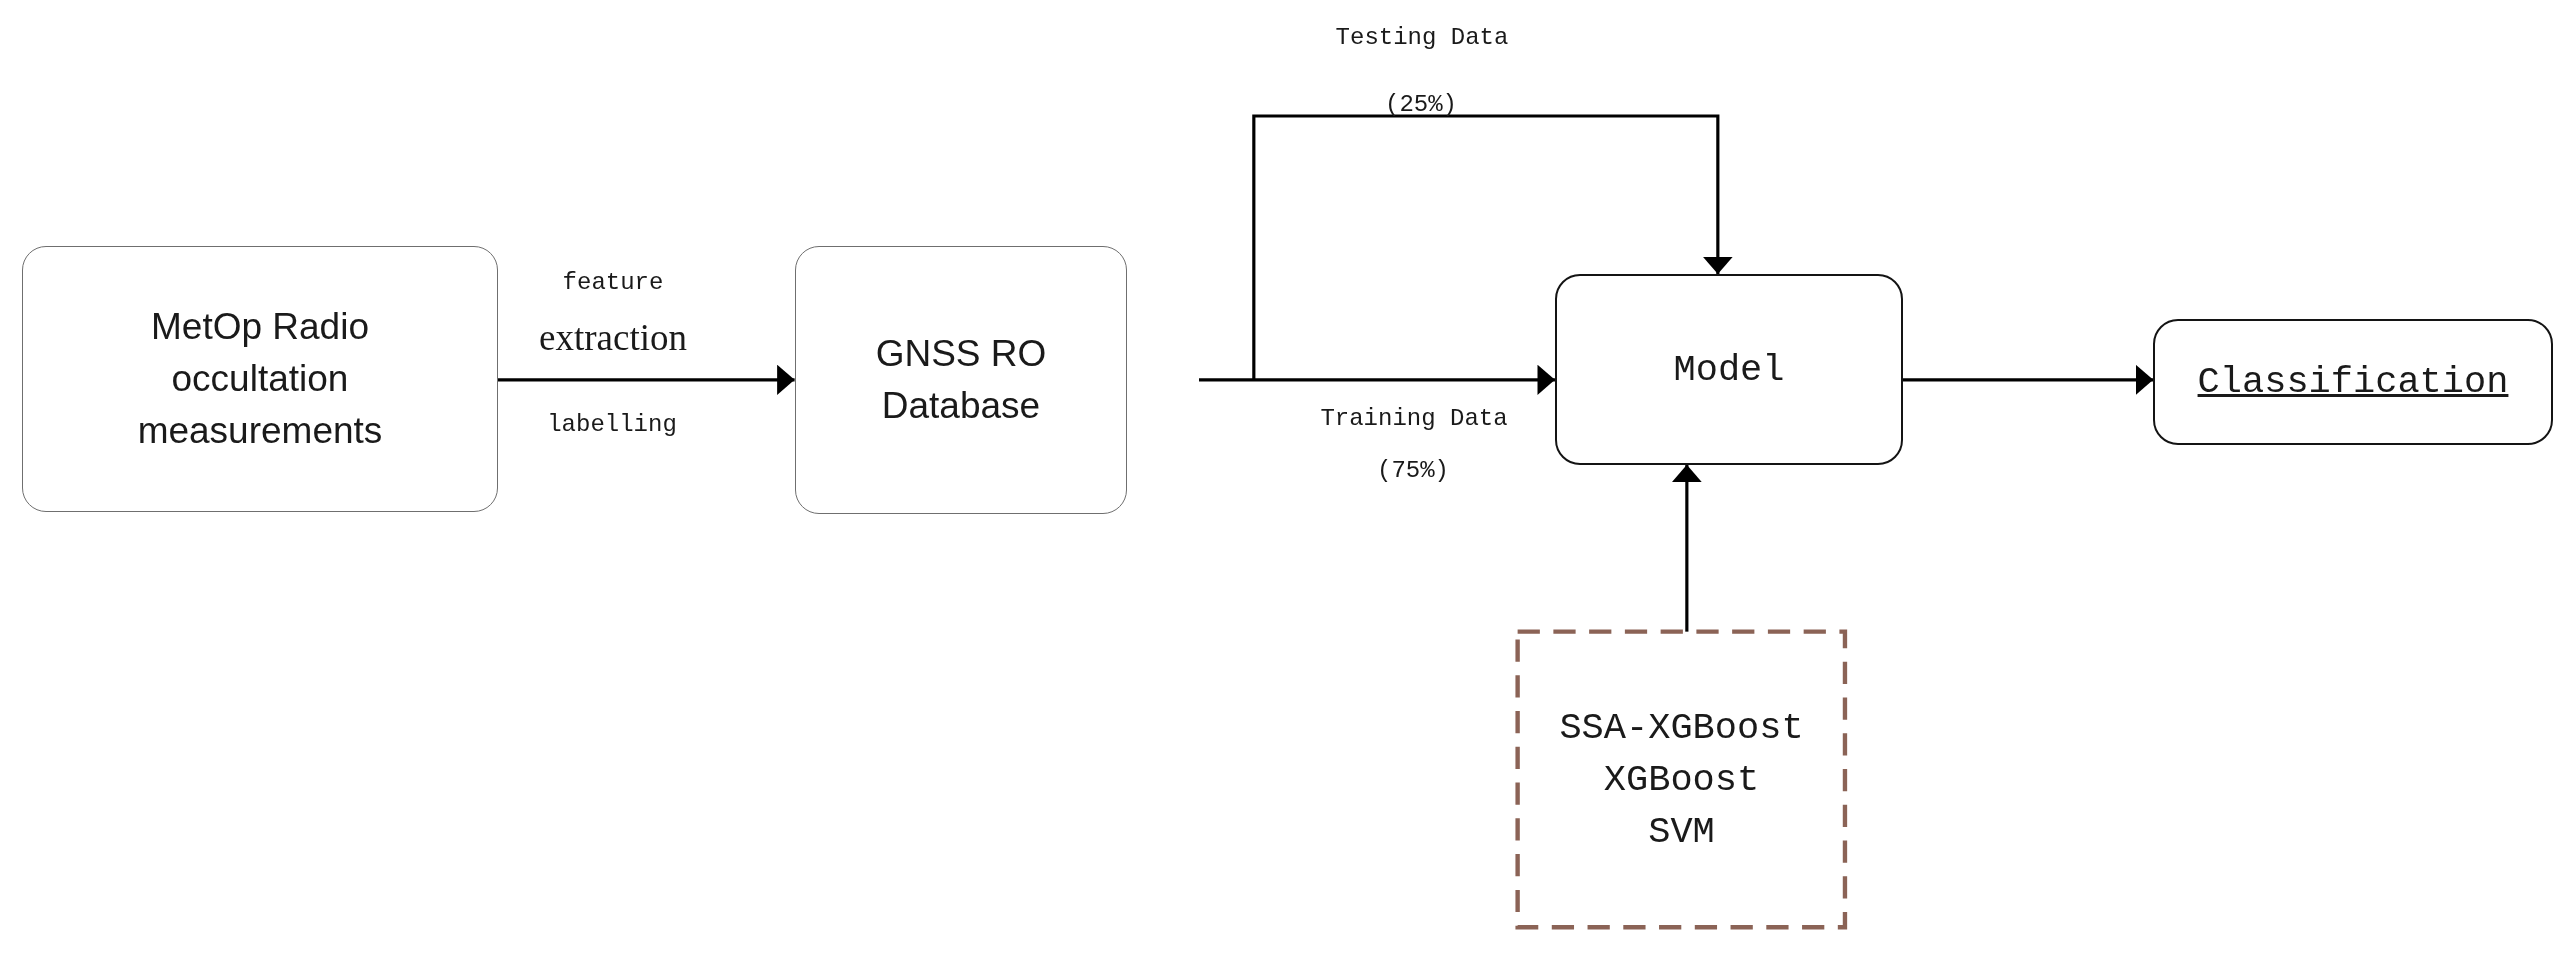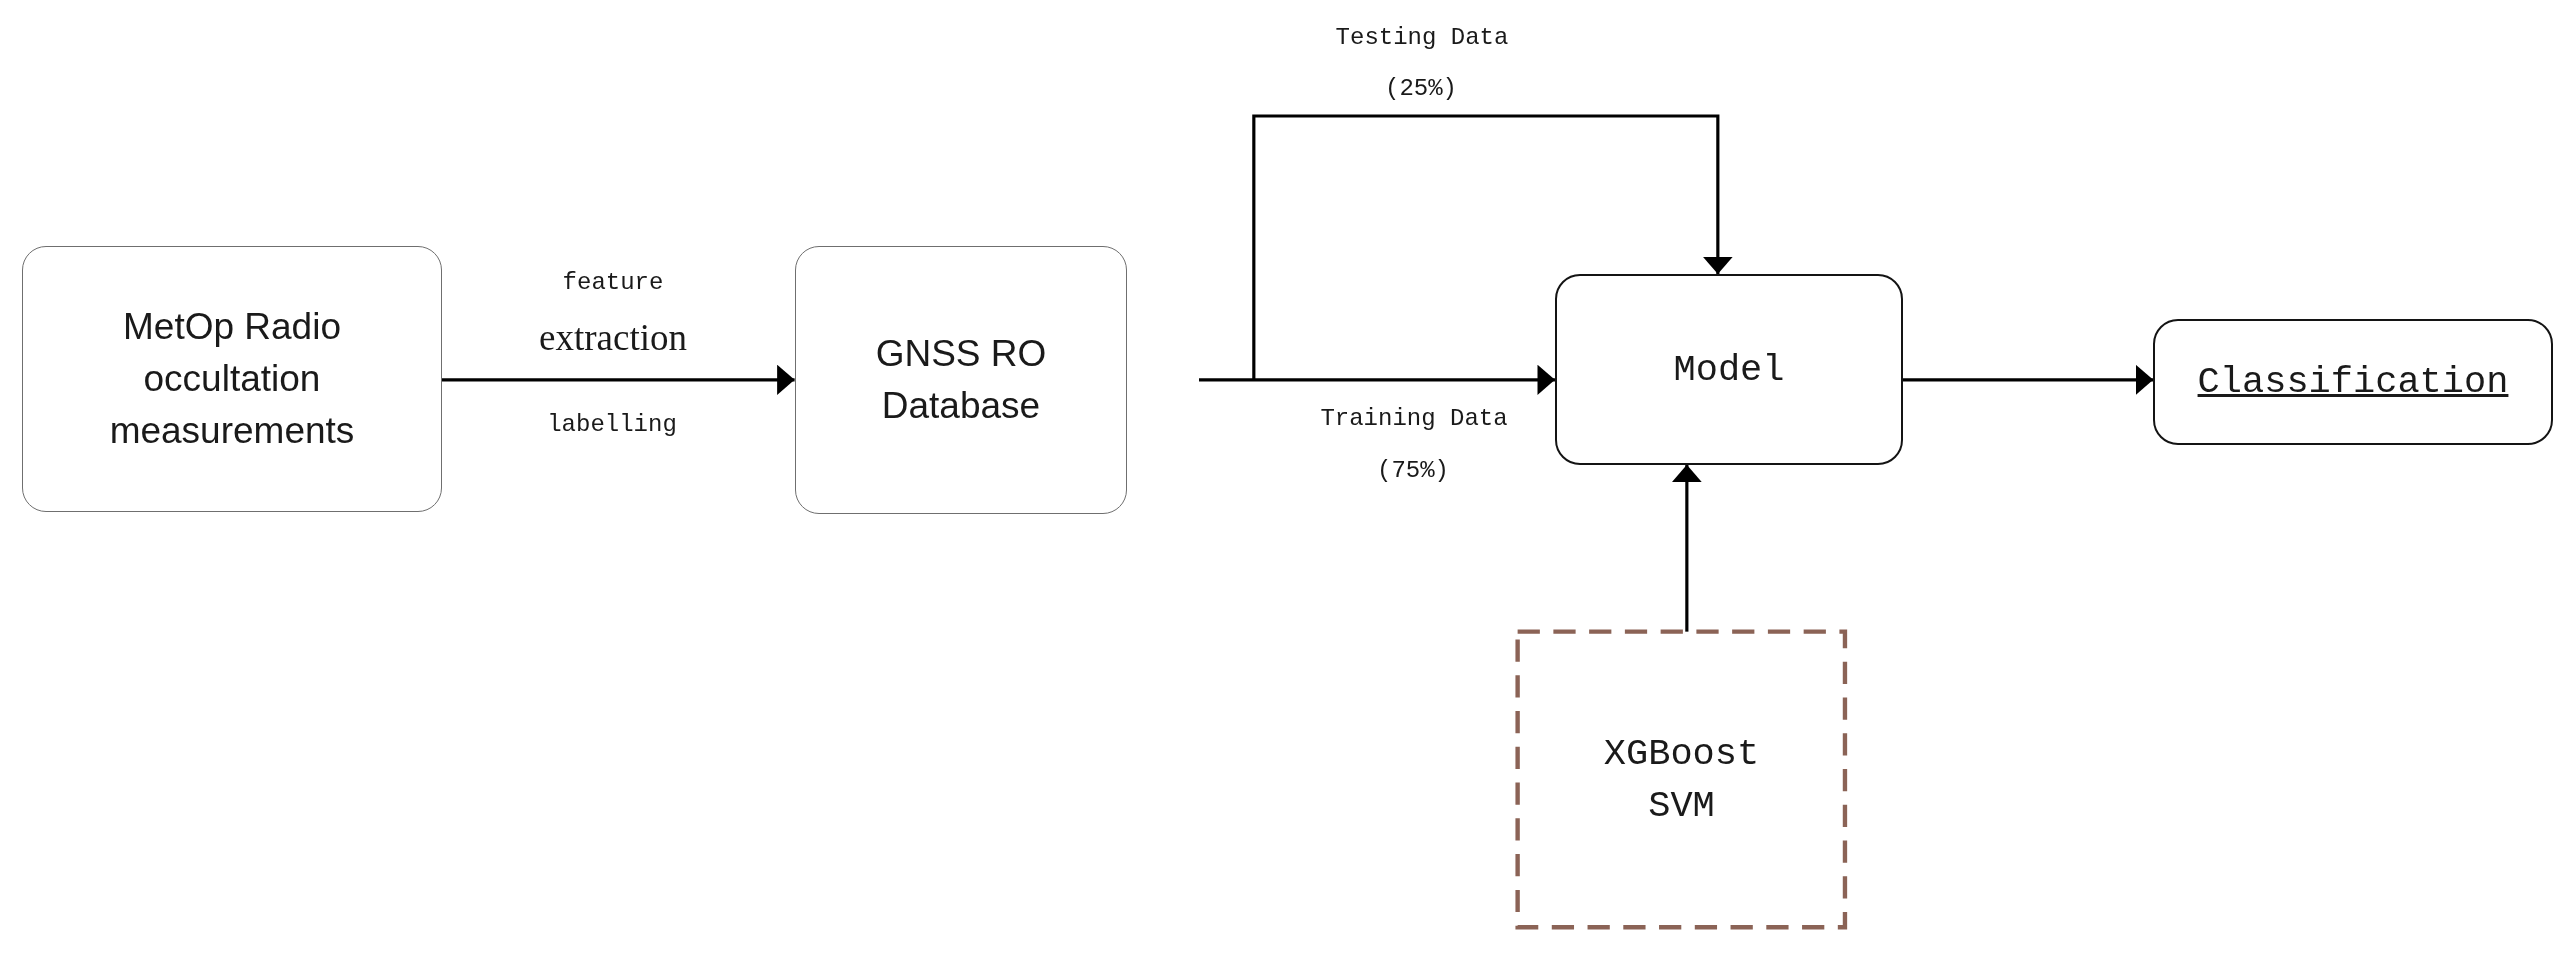"(25%)" span.edge-label { top: 88px -> 104px }
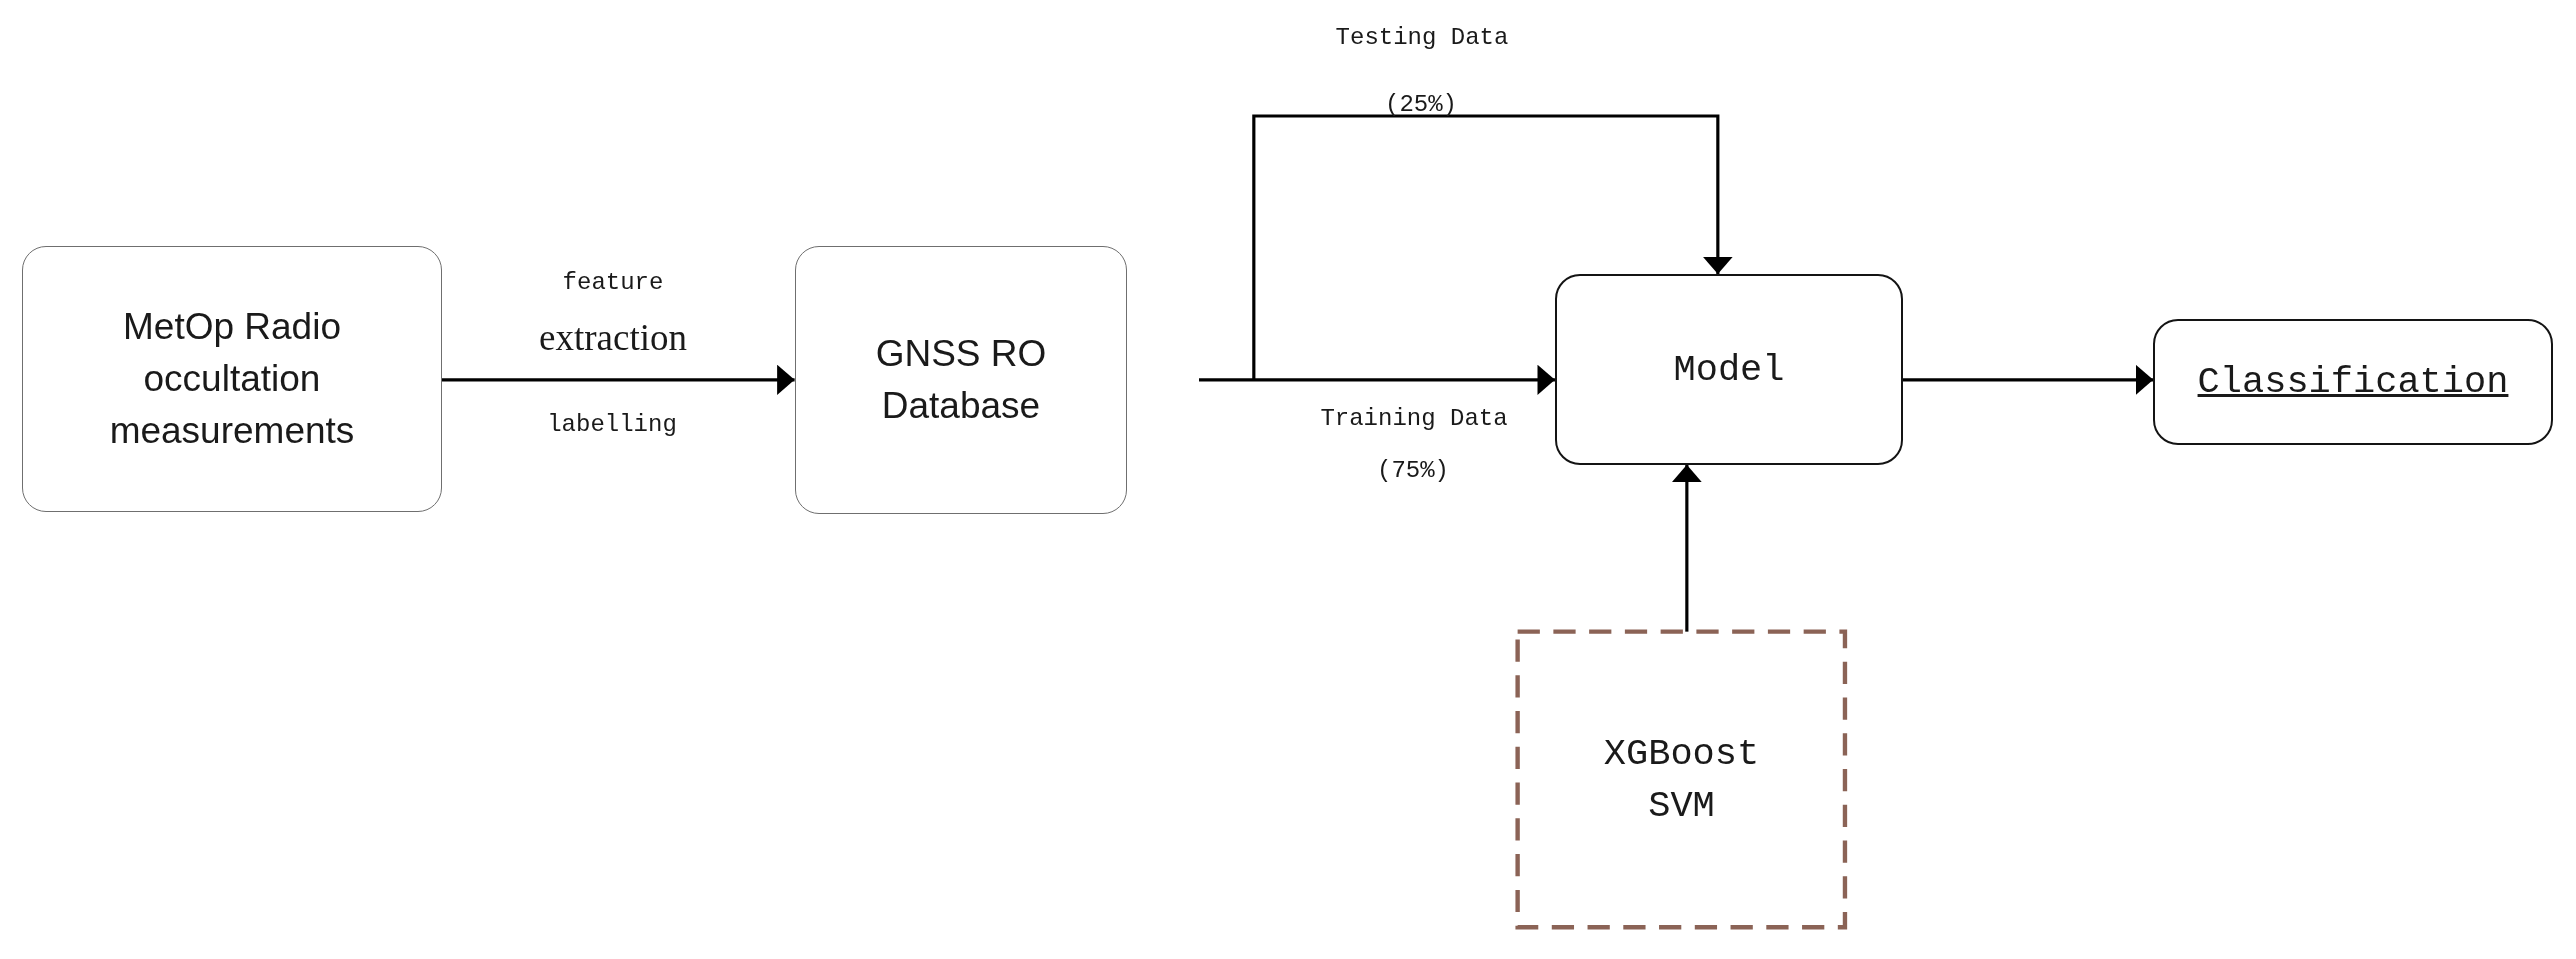"MetOp Radio" div.node { width: 420px -> 476px }
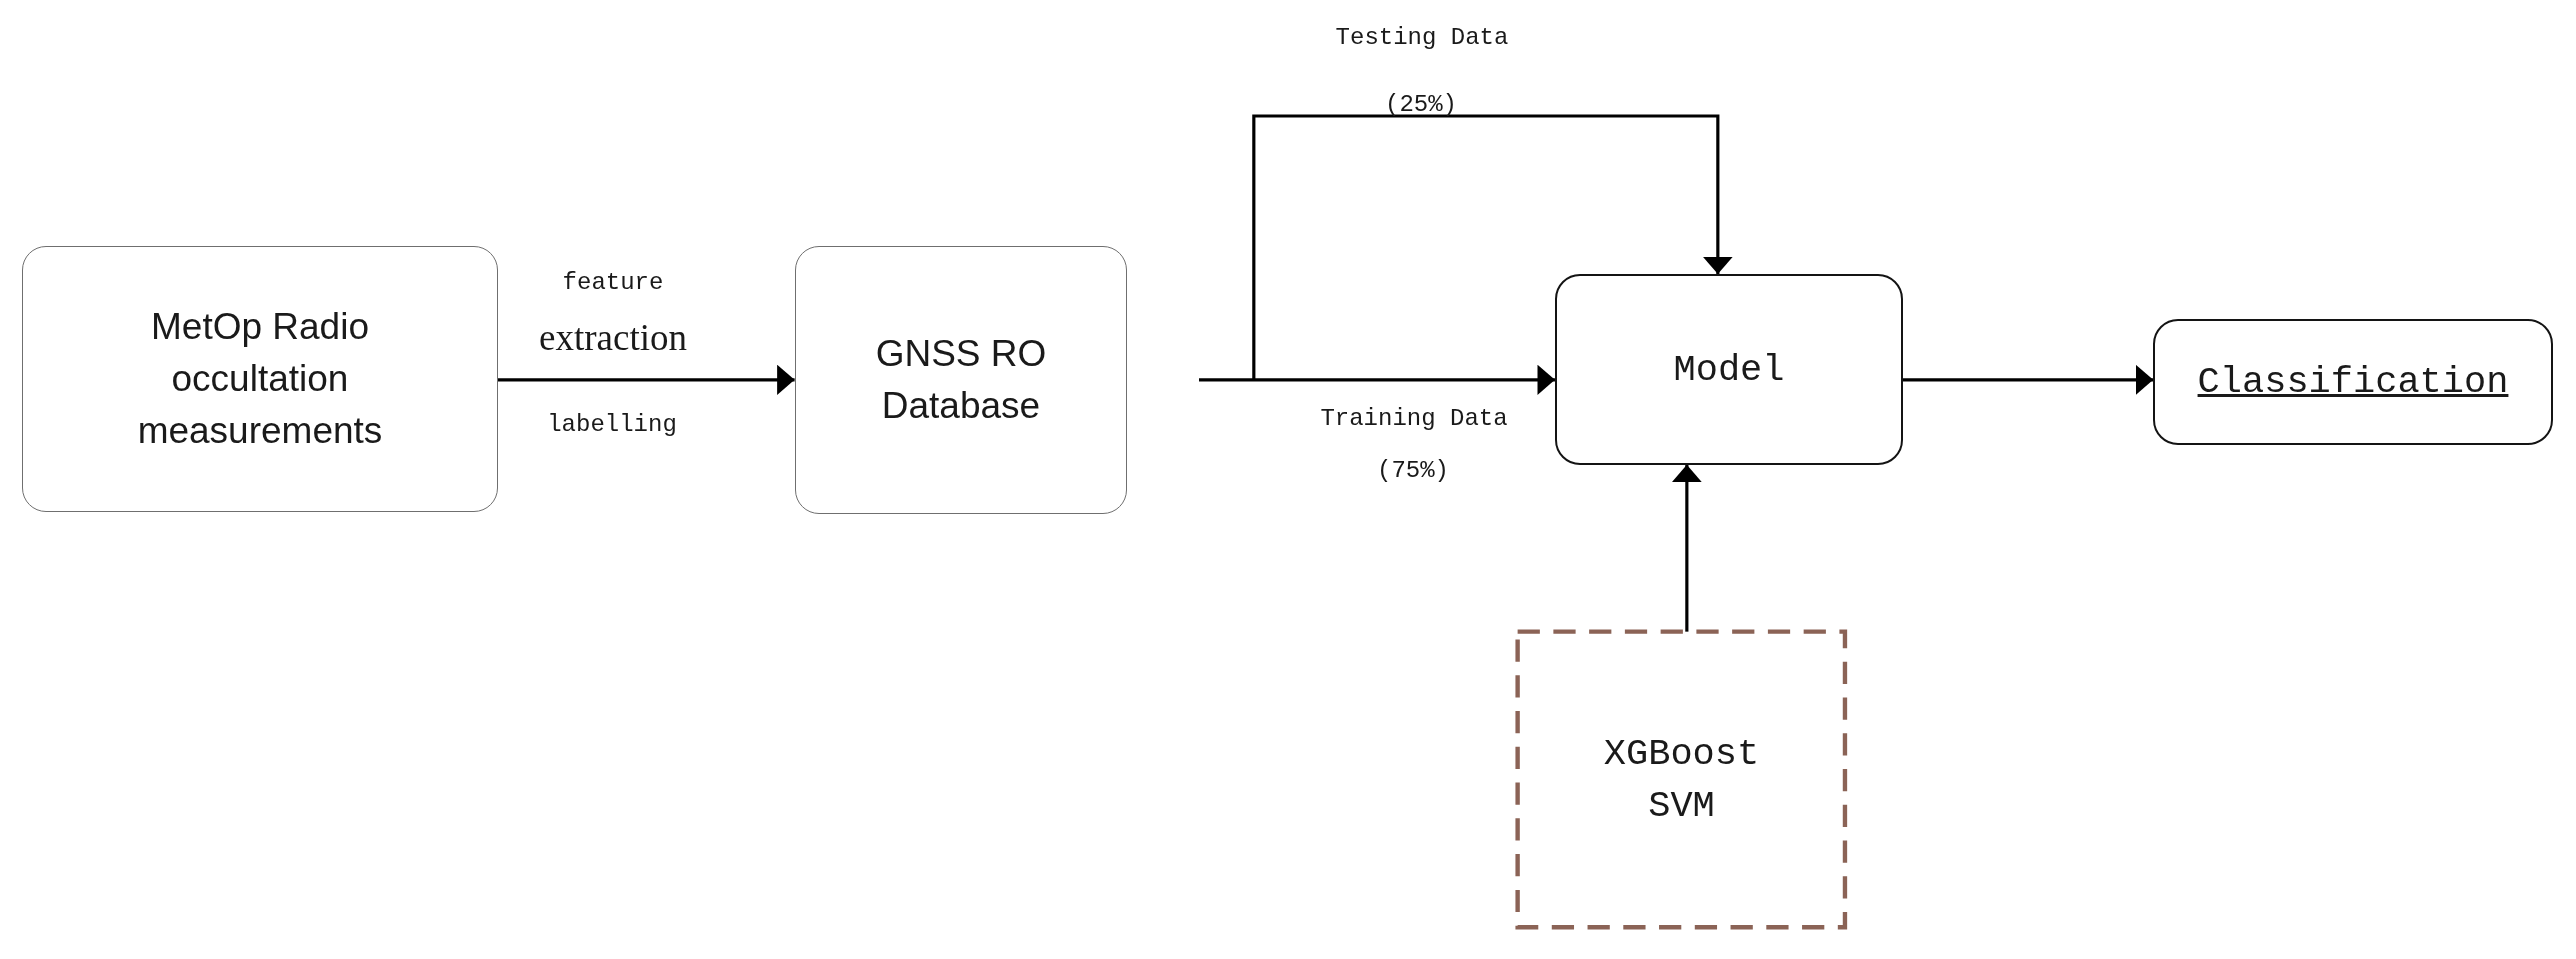"SSA-XGBoost" div { html: none -> <div>SSA-XGBoost</div> }
